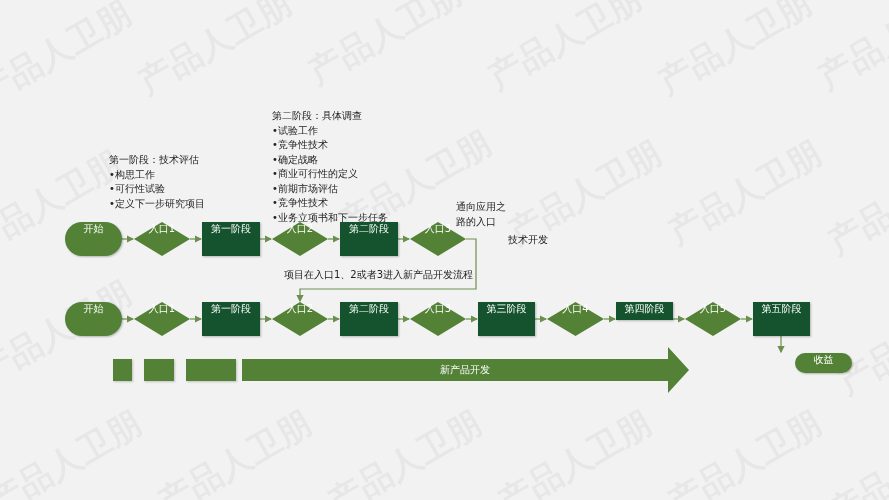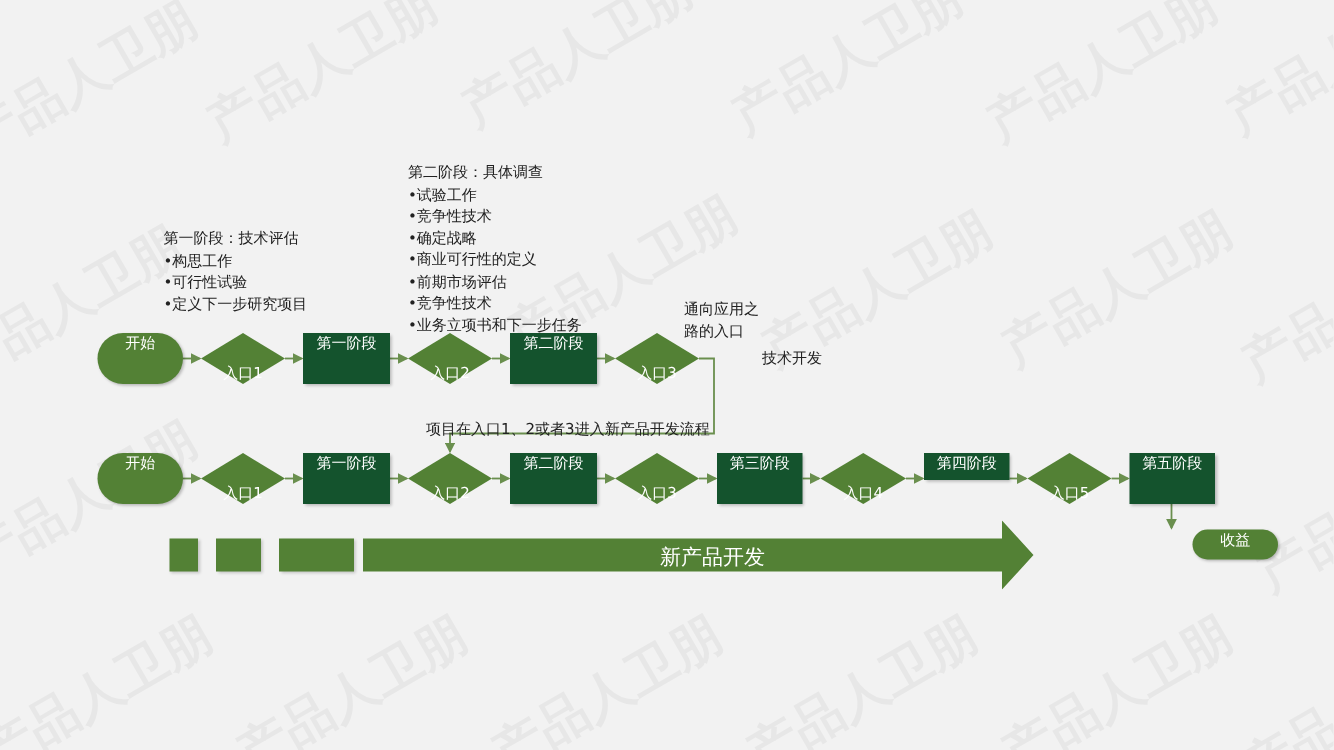"入口1" .dia { align-items: flex-end -> flex-start }
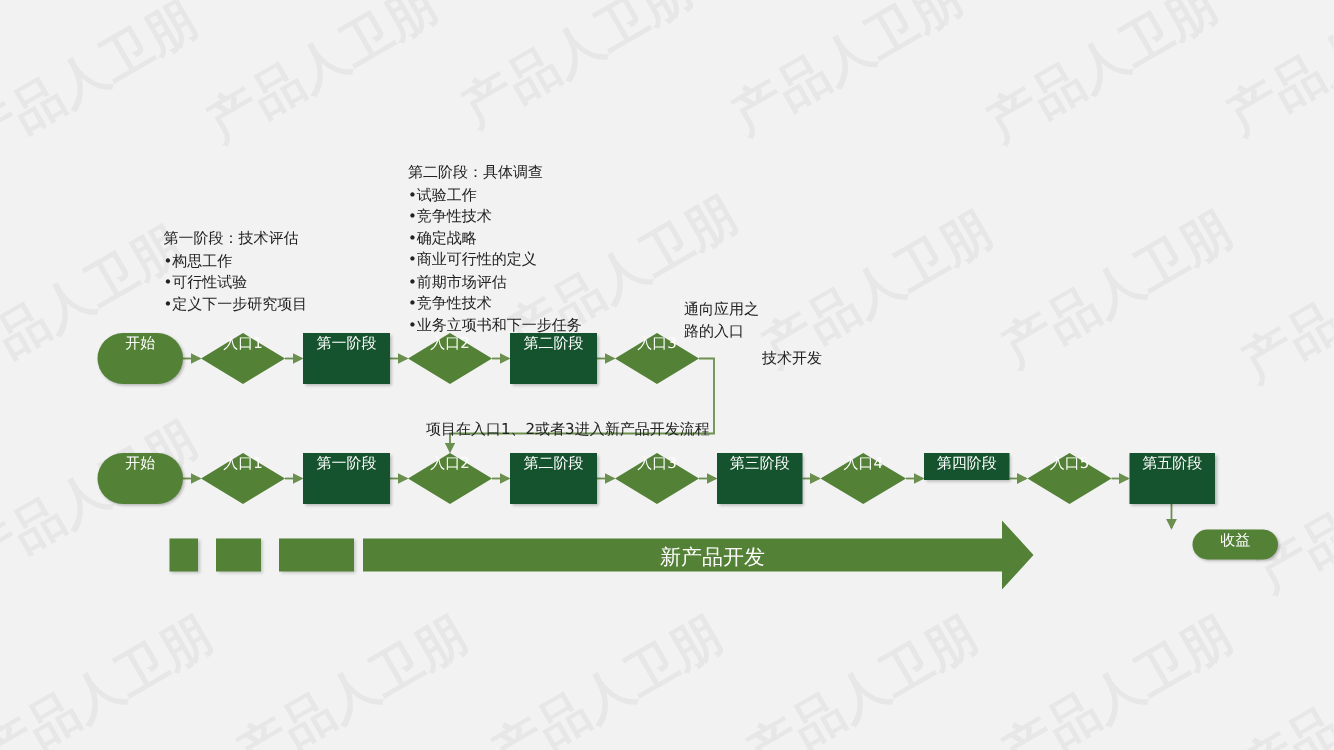"项目在入口1、2或者3进入新产品开发流程" div.note { top: 280px -> 268px }
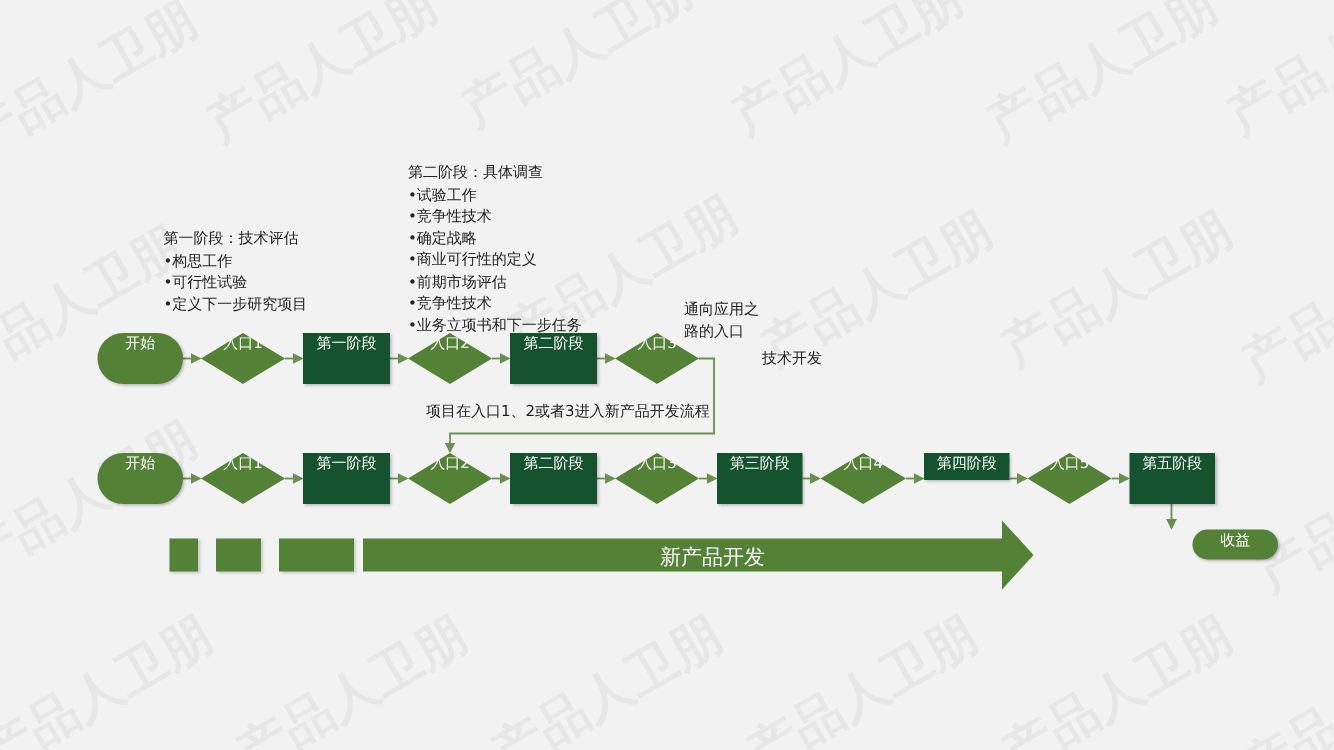"新产品开发" .arrowlabel { font-size: 14px -> 10px }
